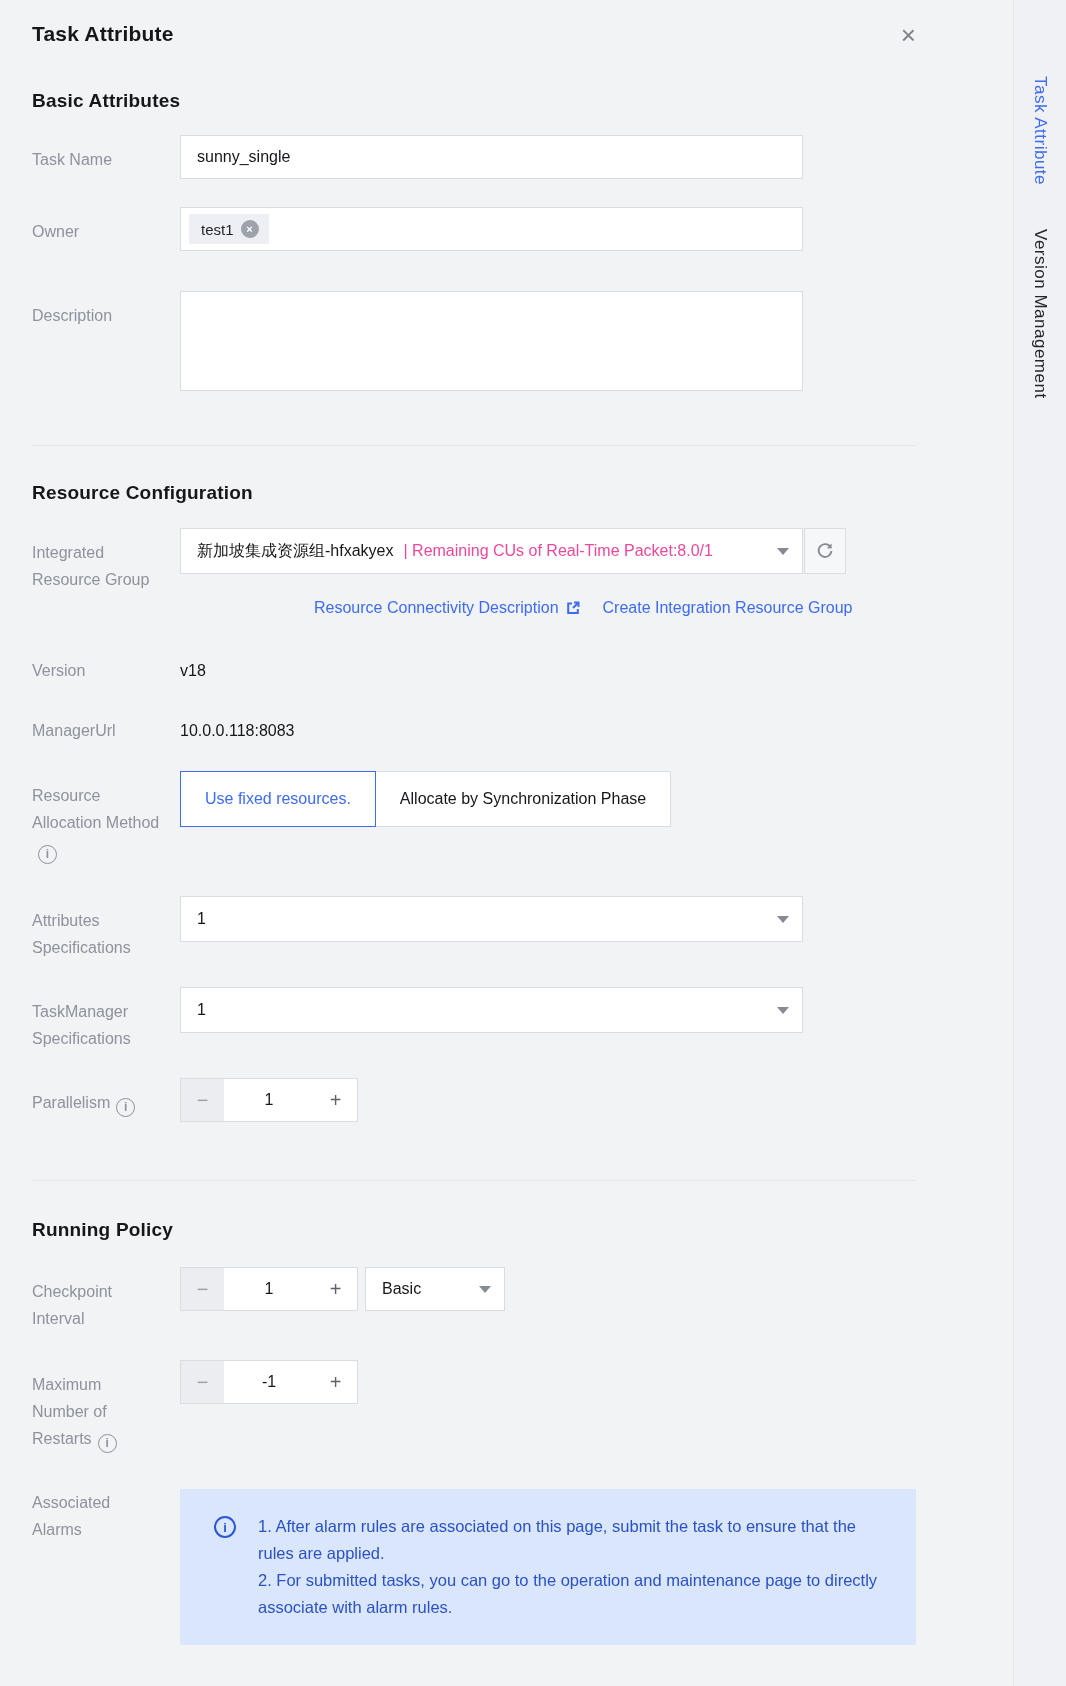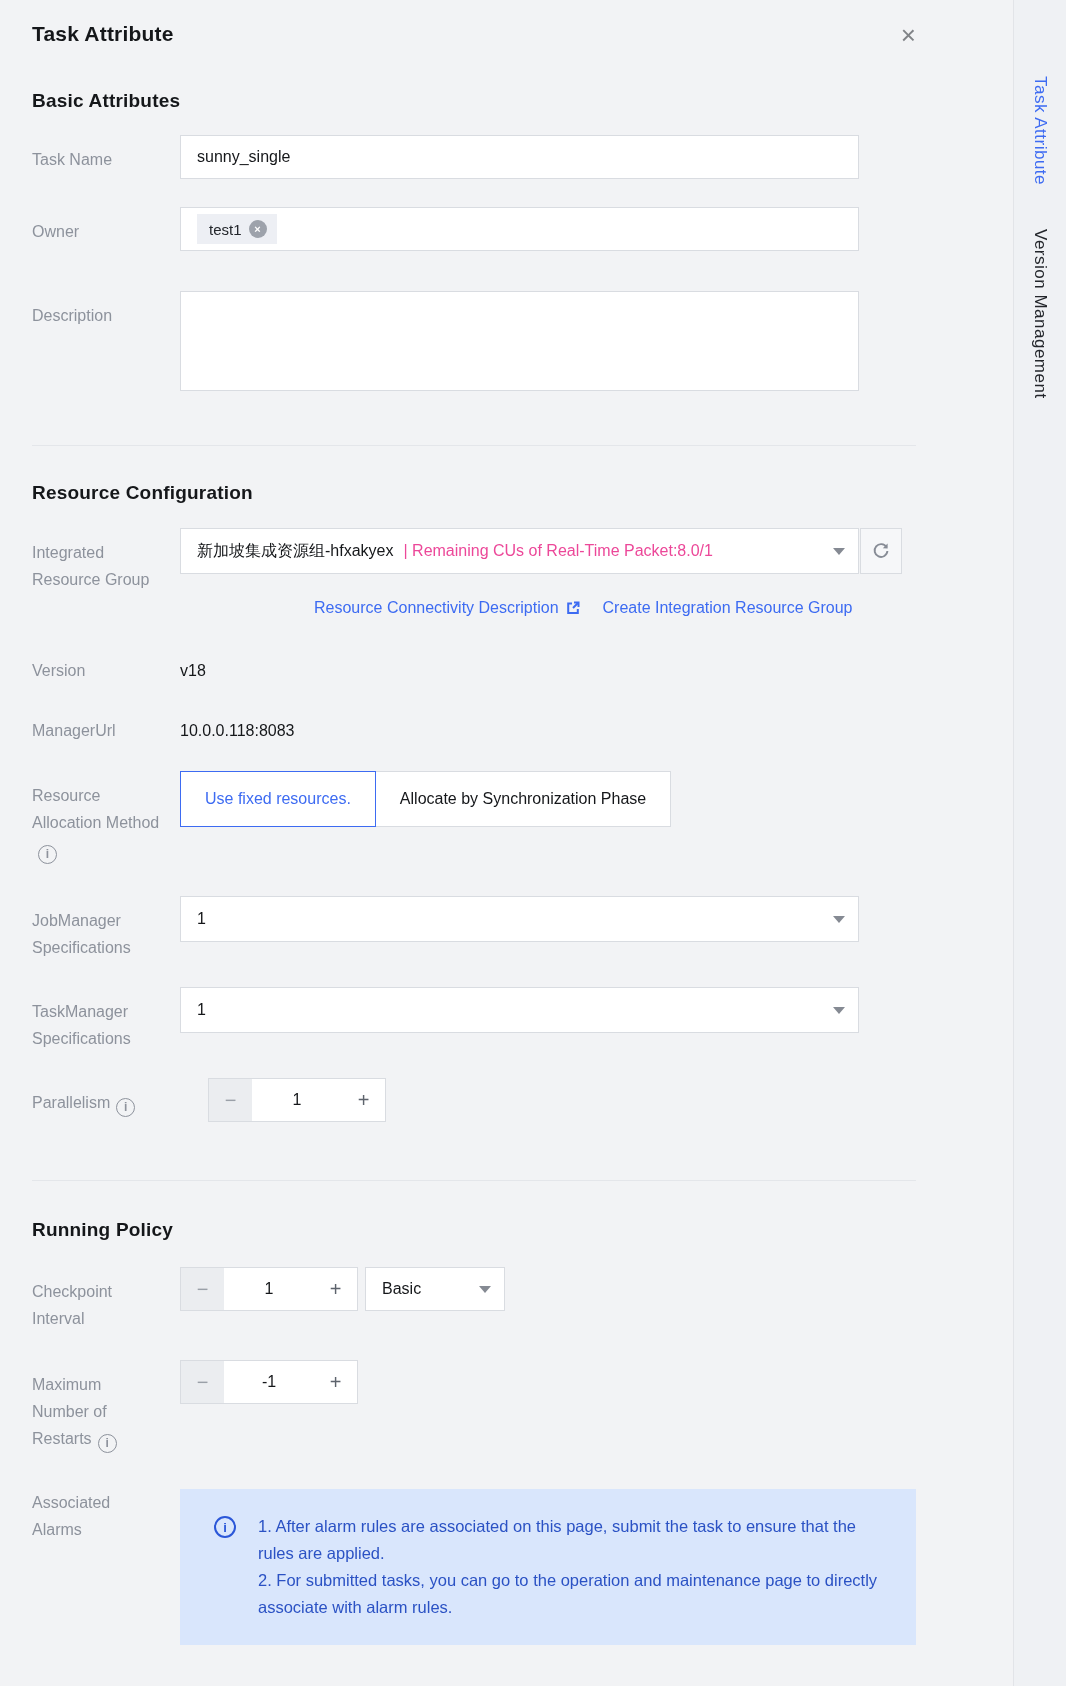"sunny_single" .text-input, .select, .textarea { width: 679px -> 623px }
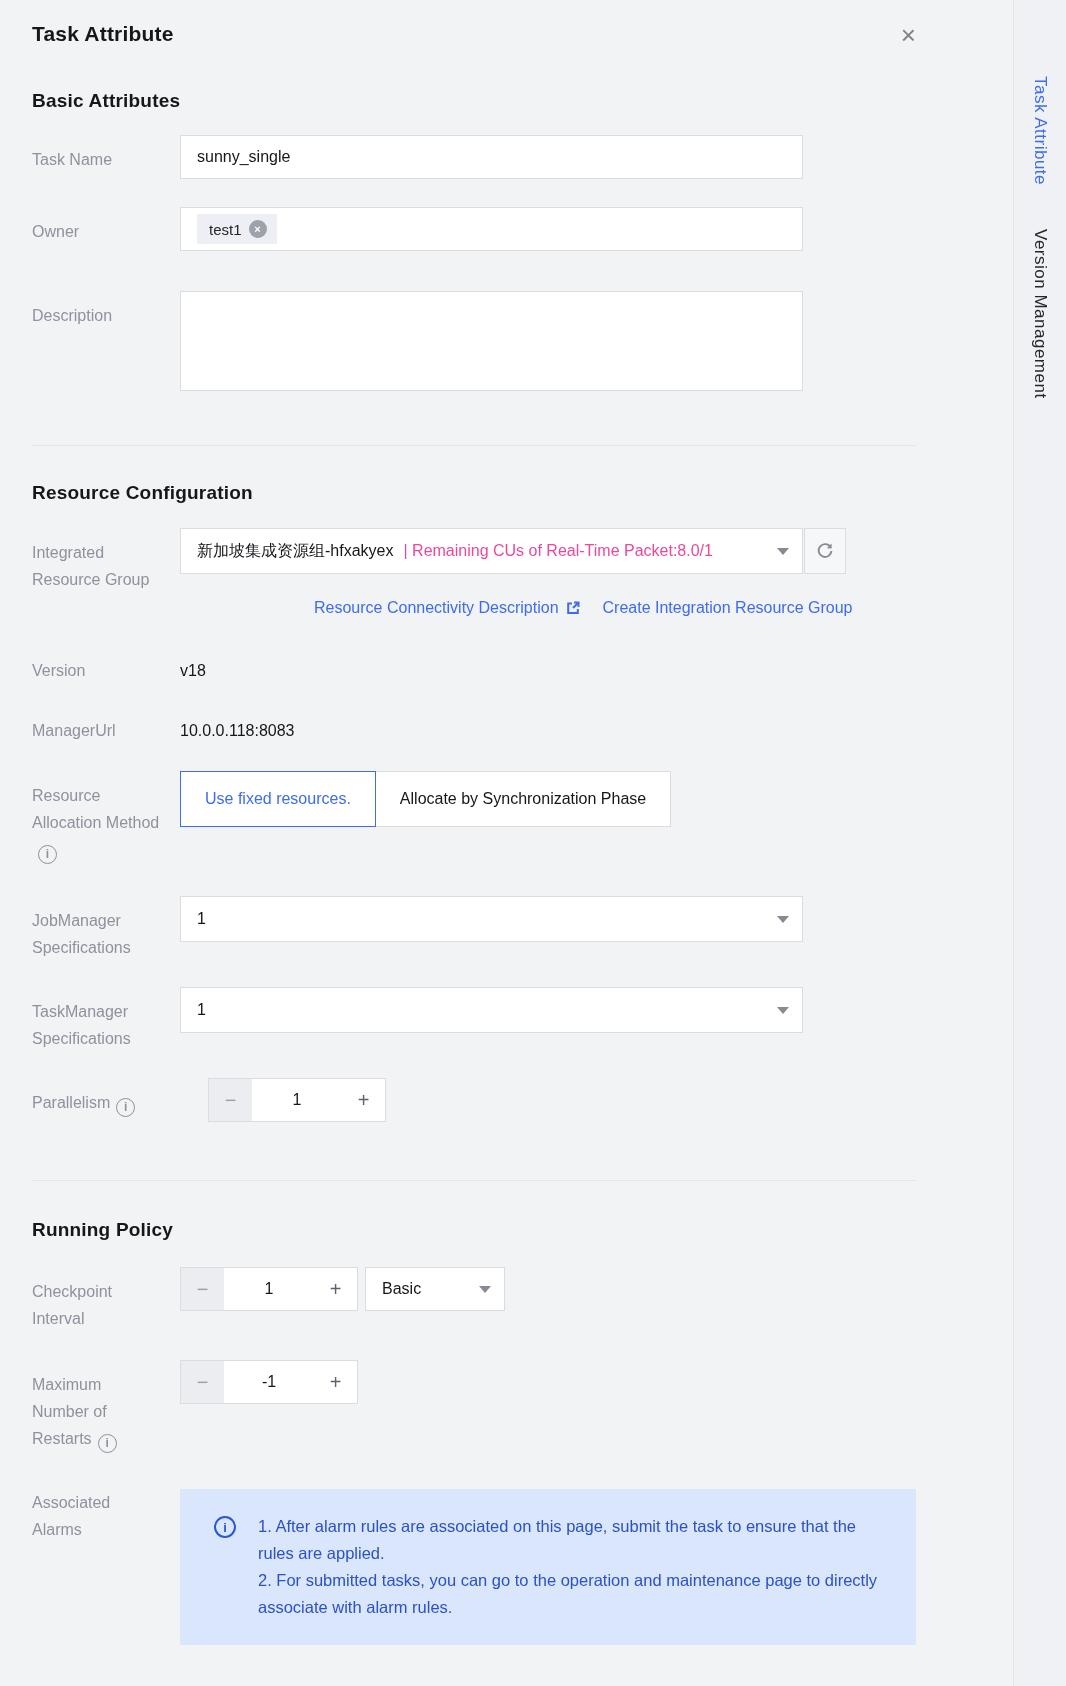"test1" div.text-input { padding-left: 16px -> 8px }
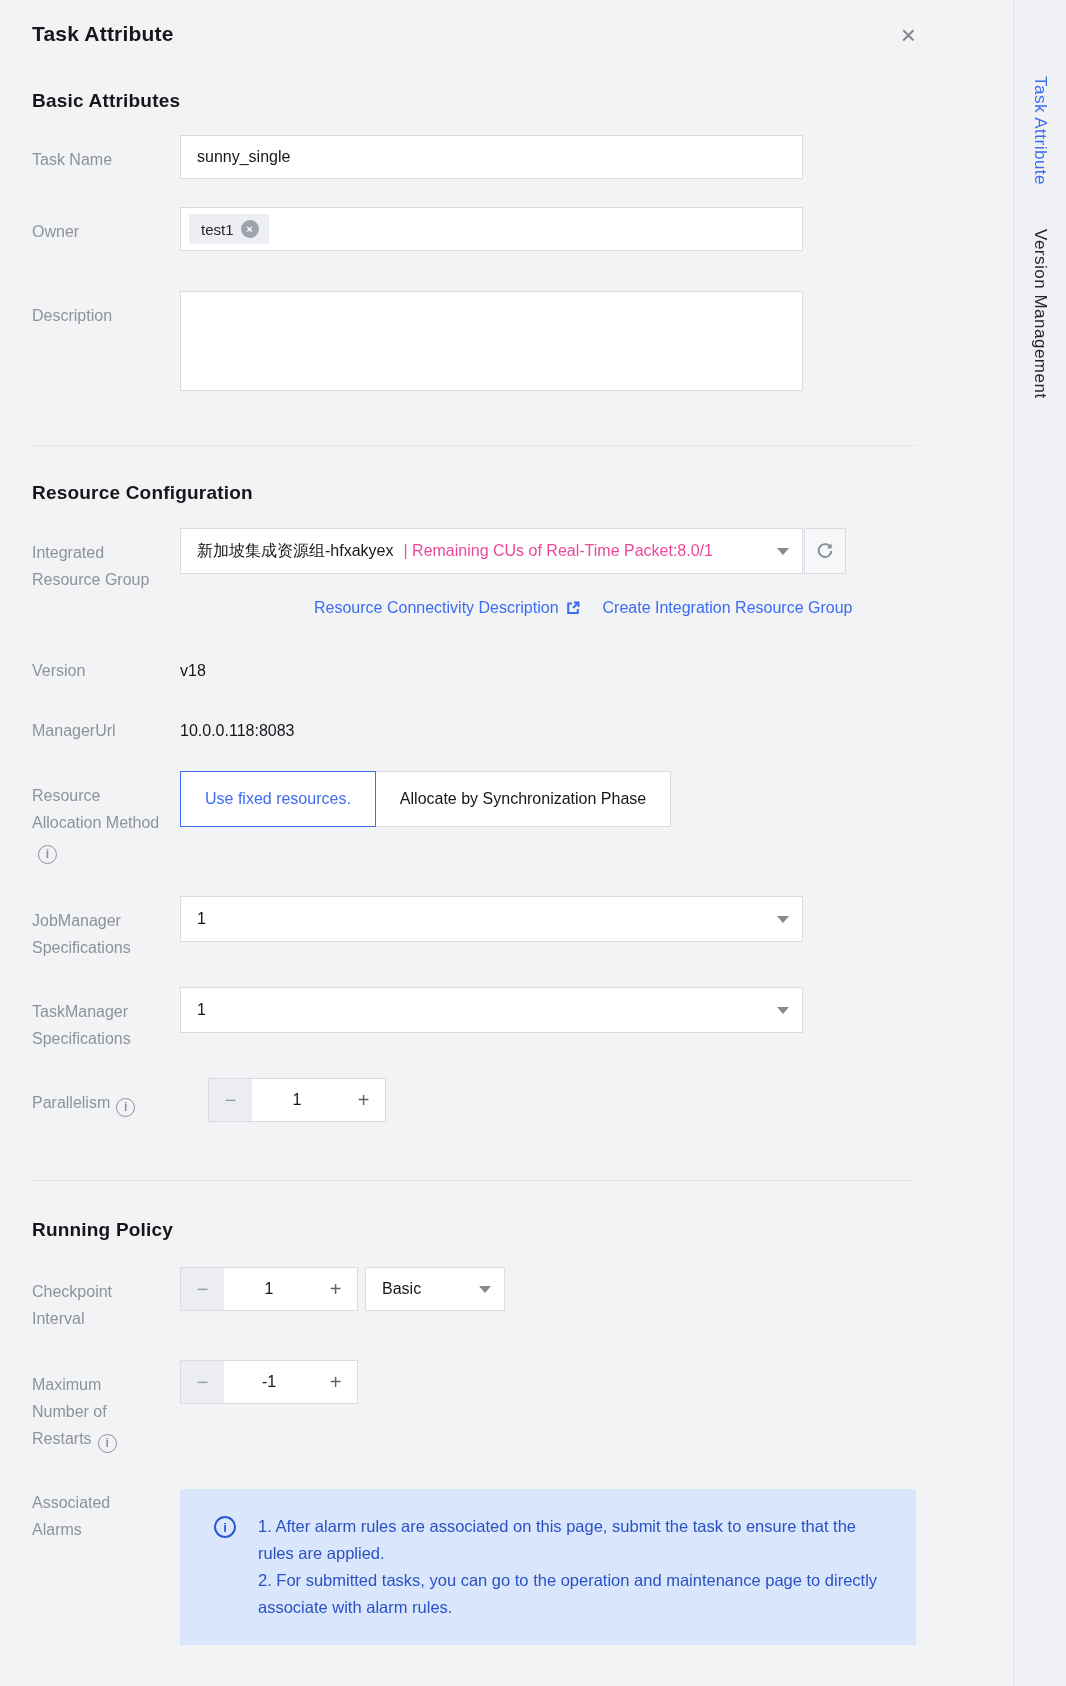"JobManager Specifications" div.row-label { text: JobManager -> Attributes }
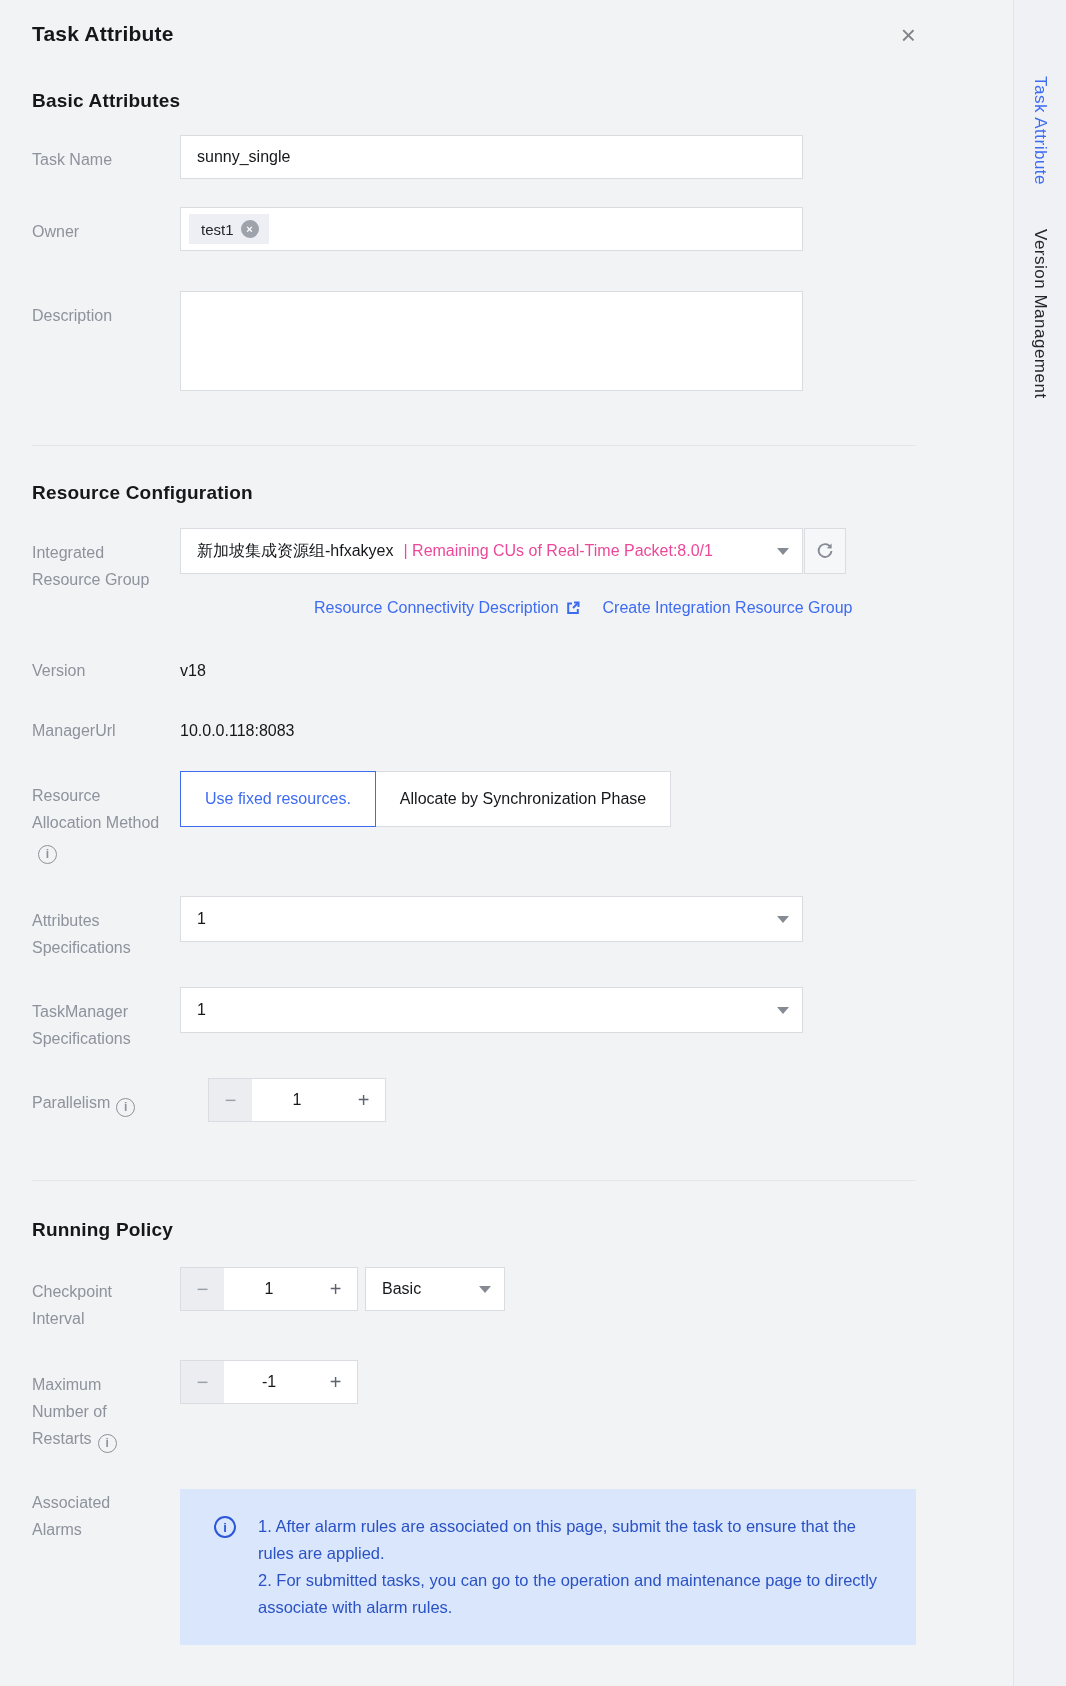"Parallelism i" div.row { gap: 28px -> none }
